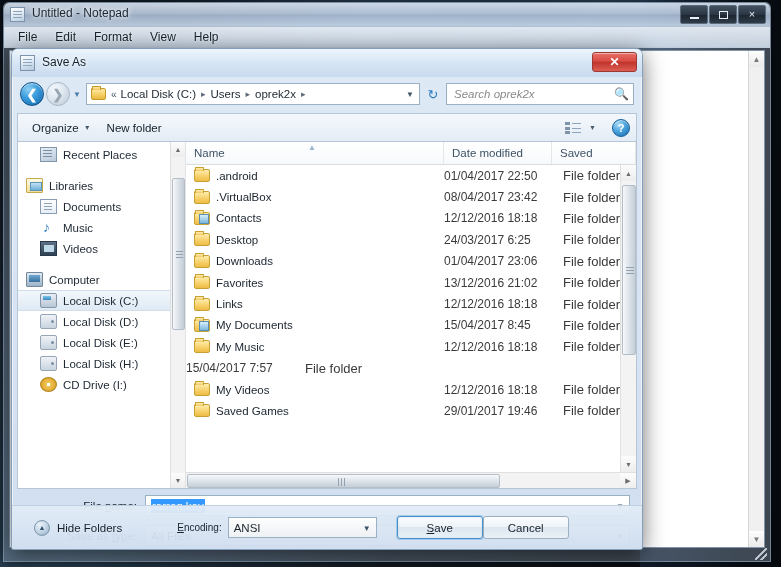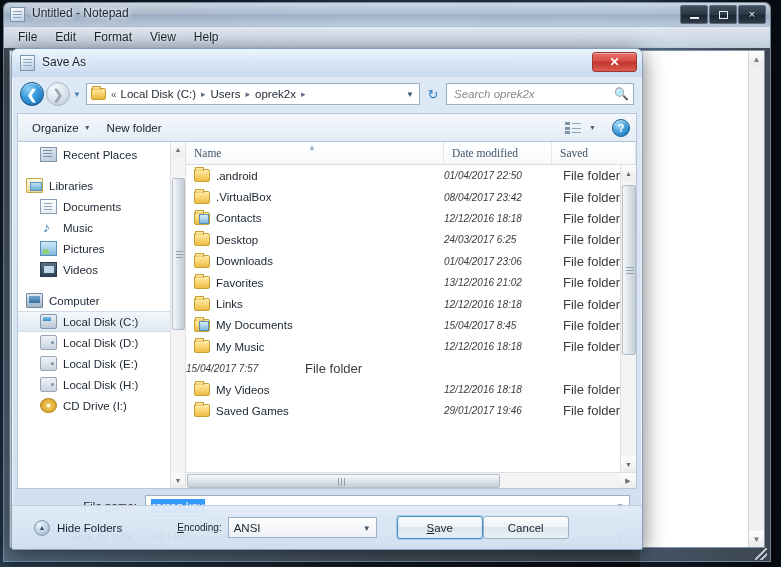"Name" #col-header { font-family: Liberation Serif, serif -> none }
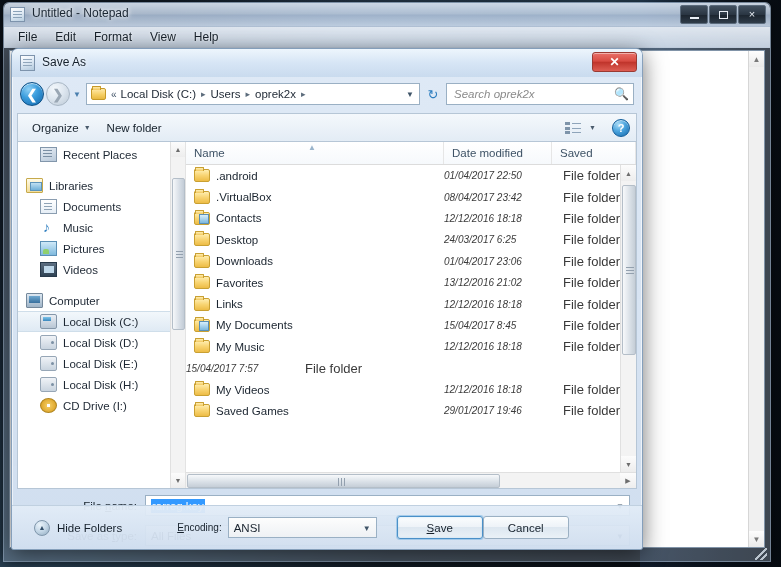"01/04/2017 22:50" .fr-date { font-size: 10px -> 12px; font-style: italic -> none }
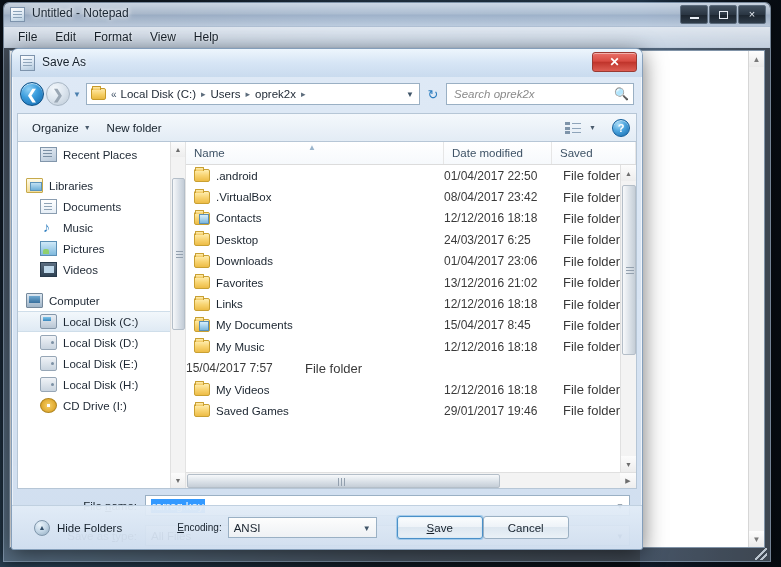"Pictures" div.sb-item { html: <div> <span></span> <span>Pictures</span> </div> -> none }
